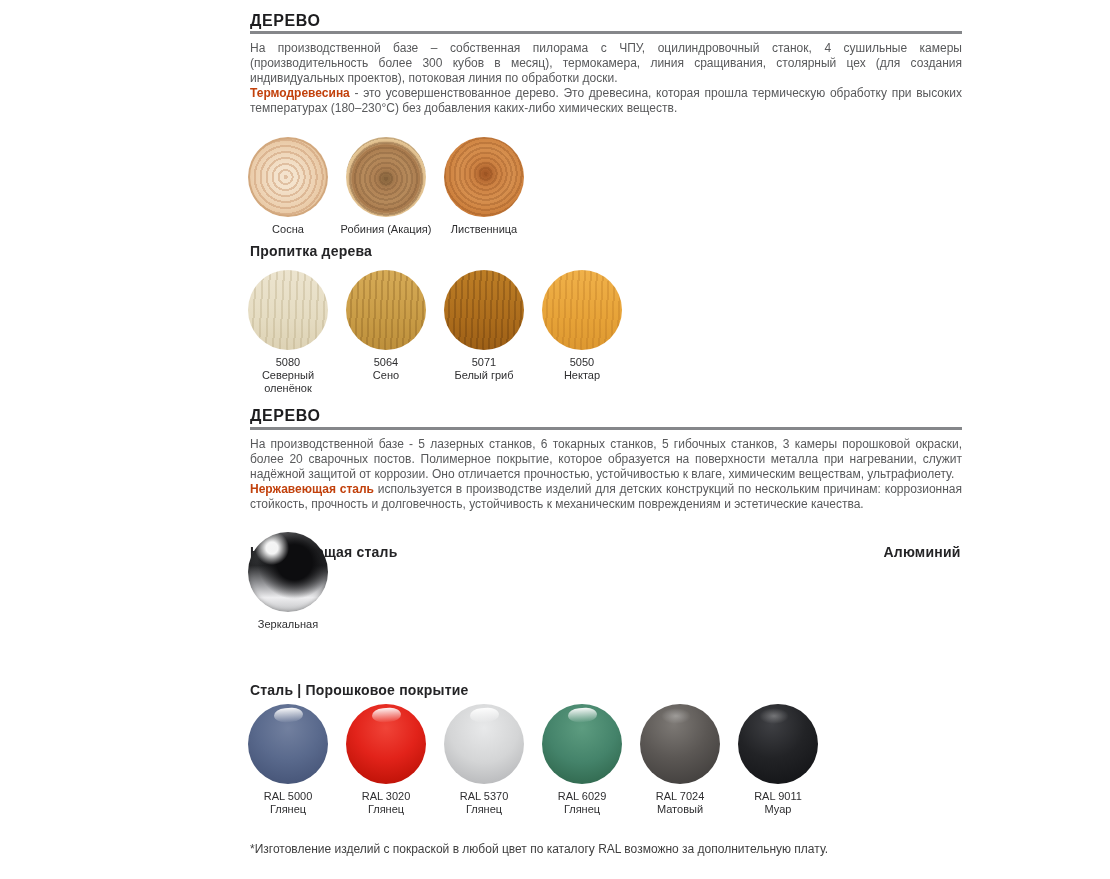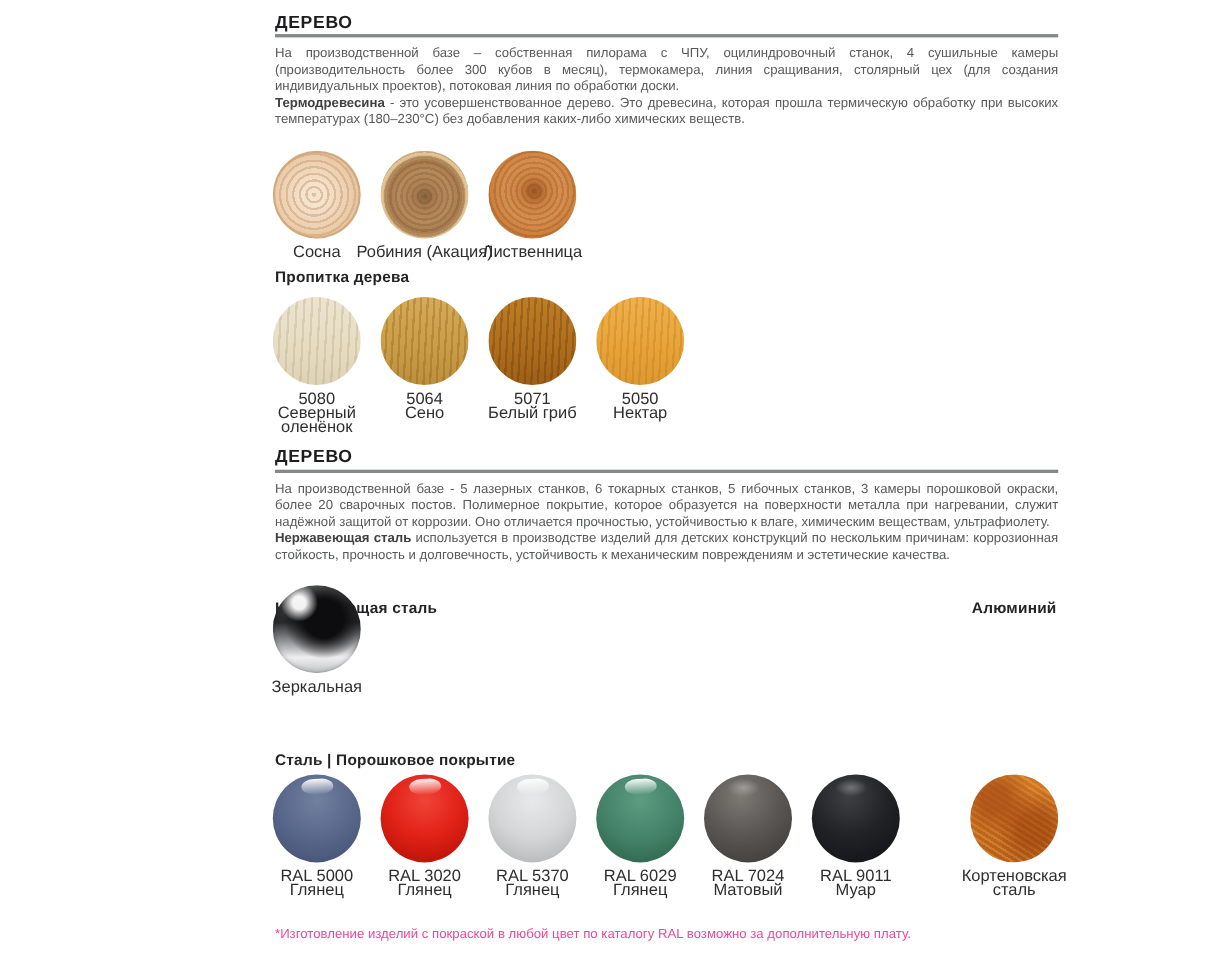"Термодревесина" .bodytext b { color: #404040 -> #c2410c }
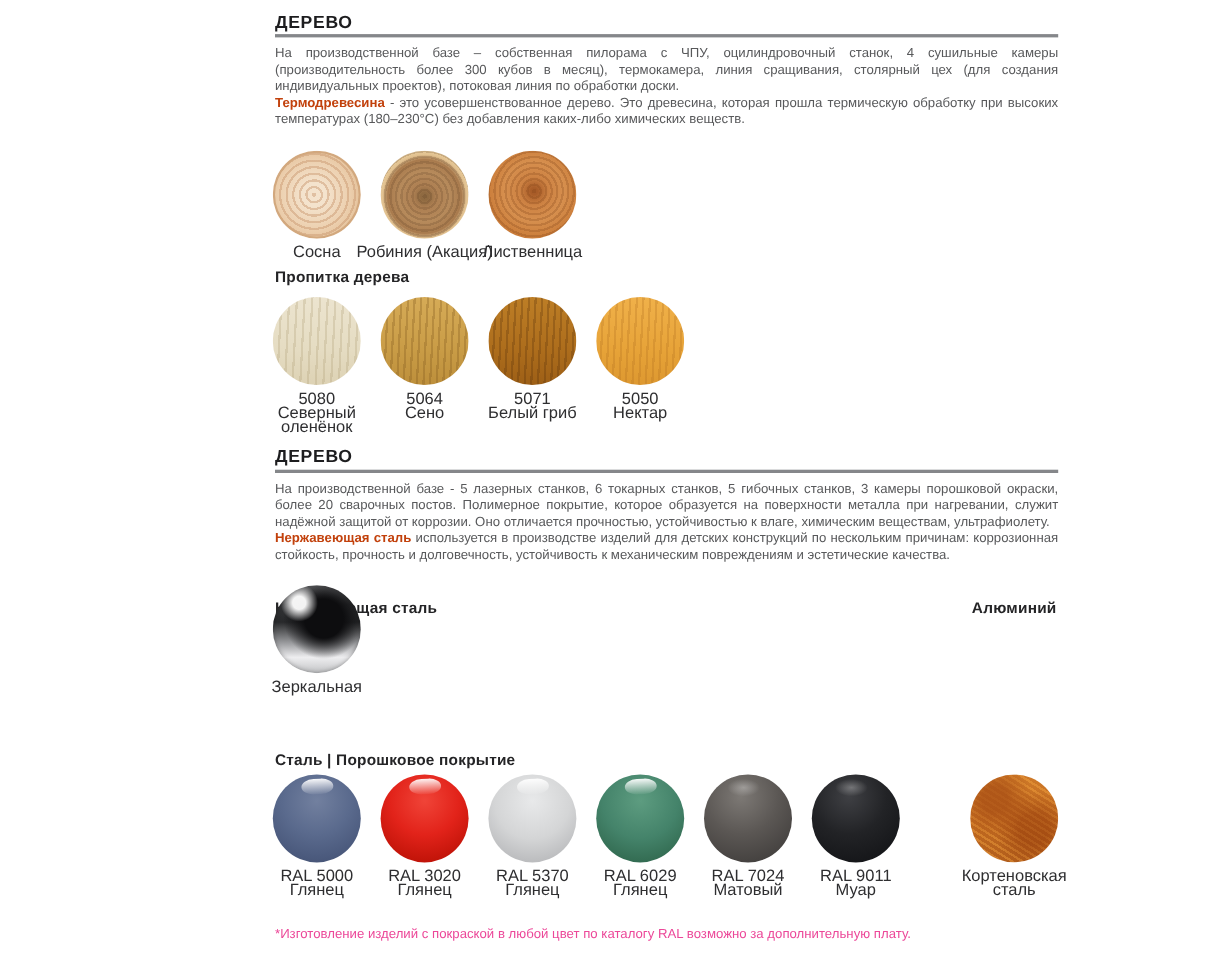"Сосна" .cap { font-size: 15px -> 11px }
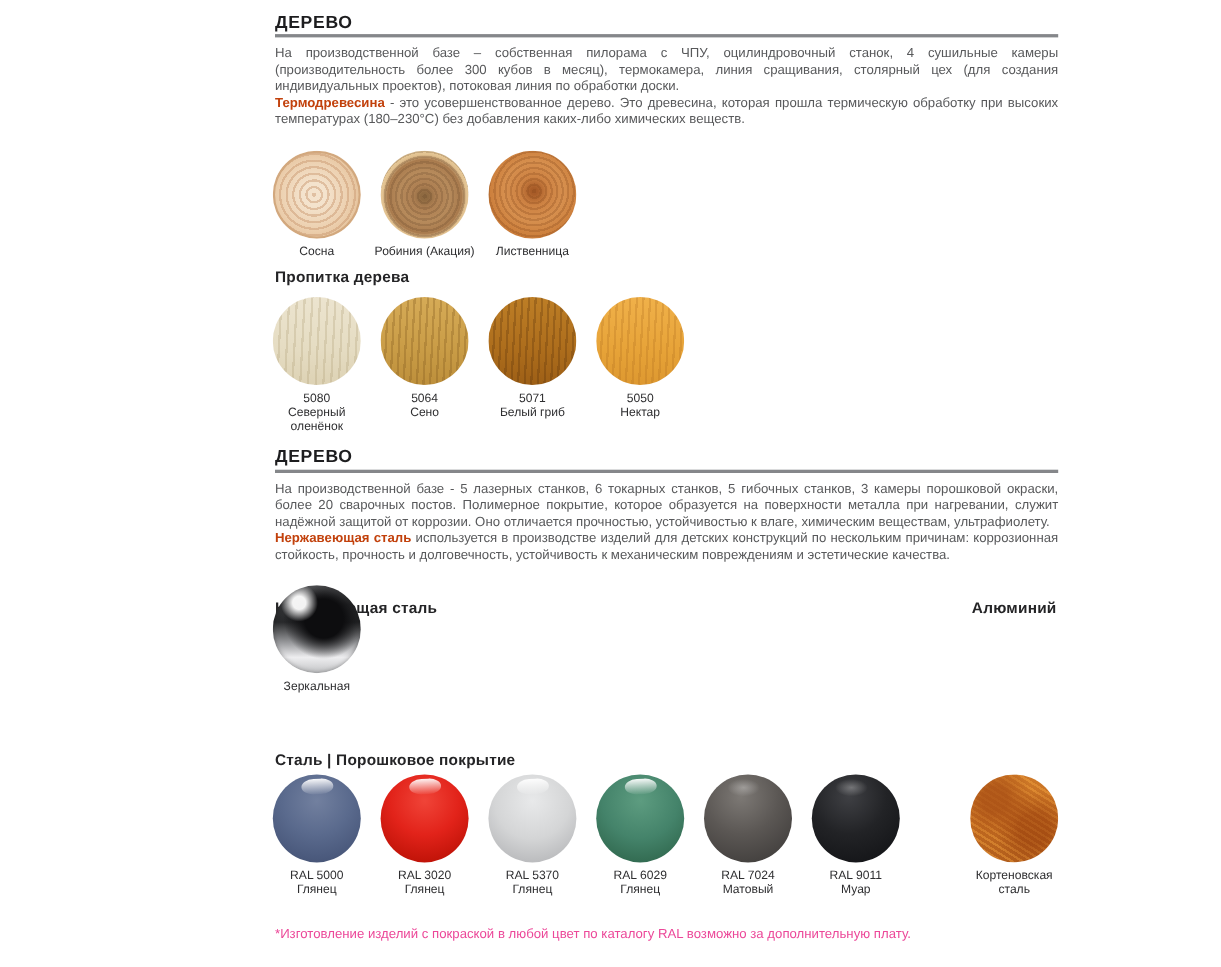"Кортеновская сталь" div.cell-right { html: <div> <div></div> <div>Кортеновская сталь</div> </div> -> none }
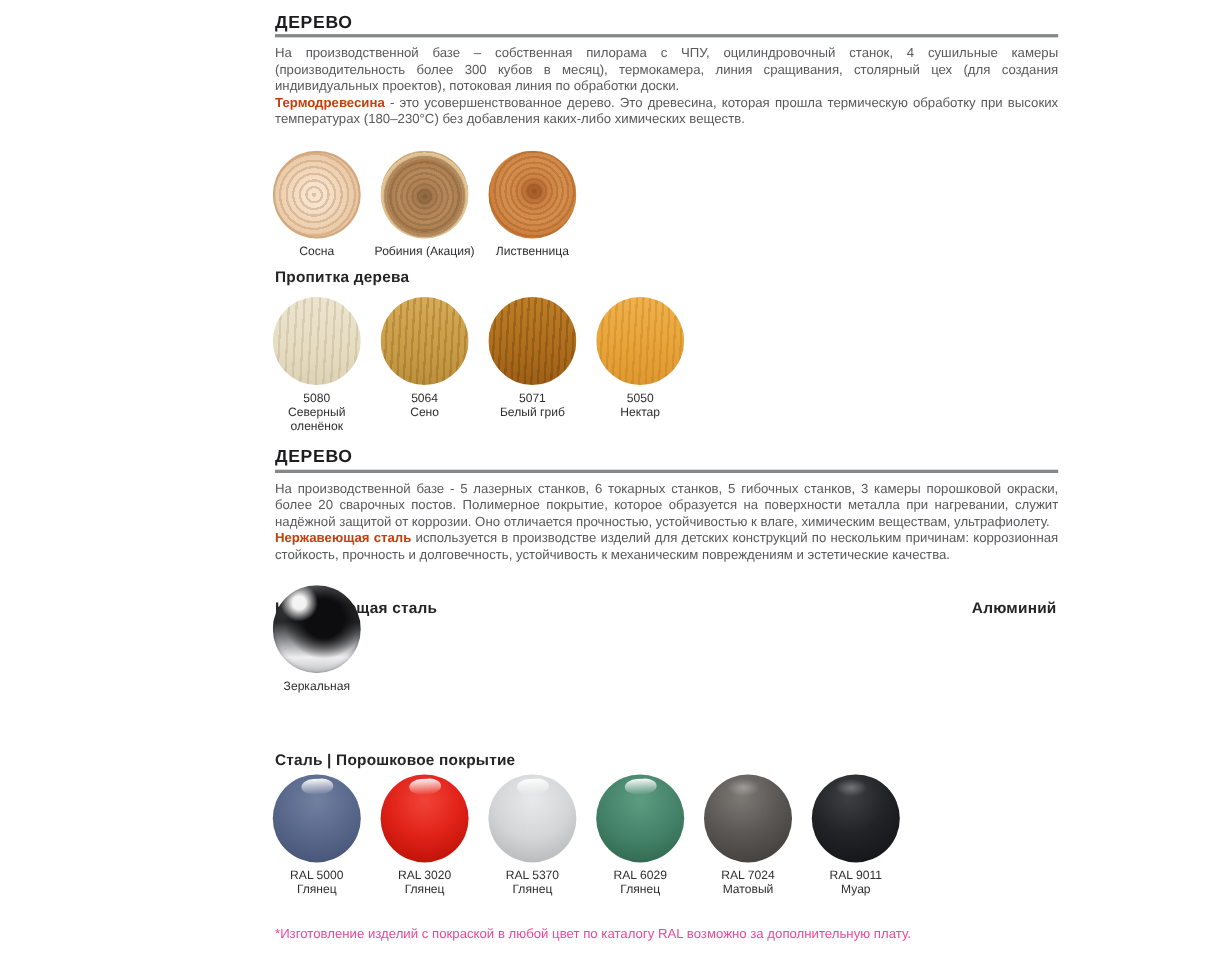"*Изготовление изделий с покраской в" .footnote { color: #ec4899 -> #404040 }
